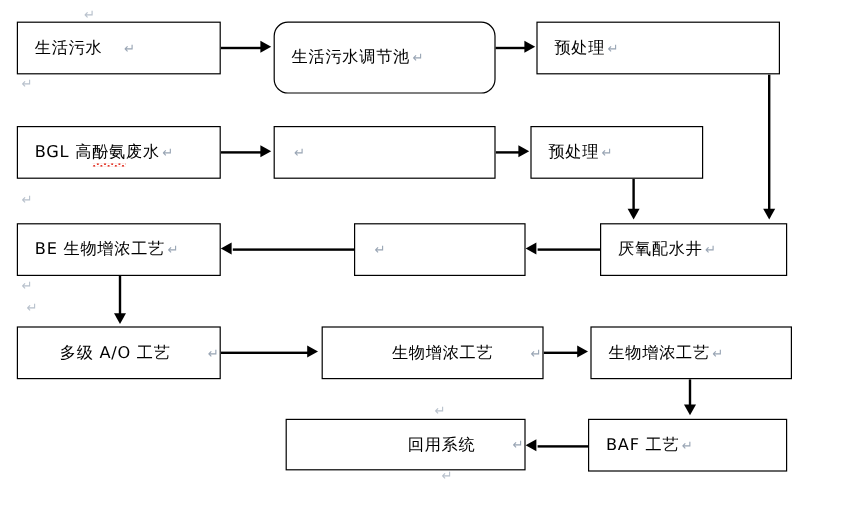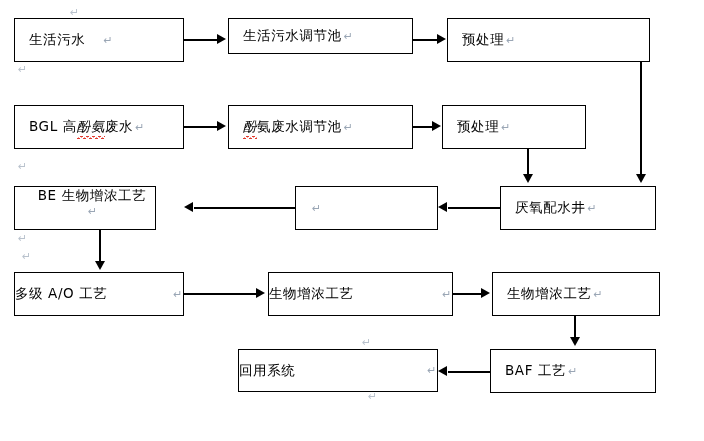"生活污水调节池" div.node { border-radius: none -> 12px; height: 36px -> 60px }
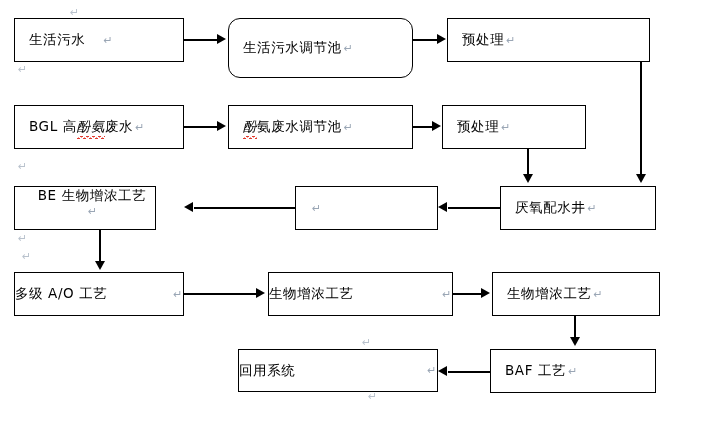"酚氨" .sq { font-style: italic -> none }
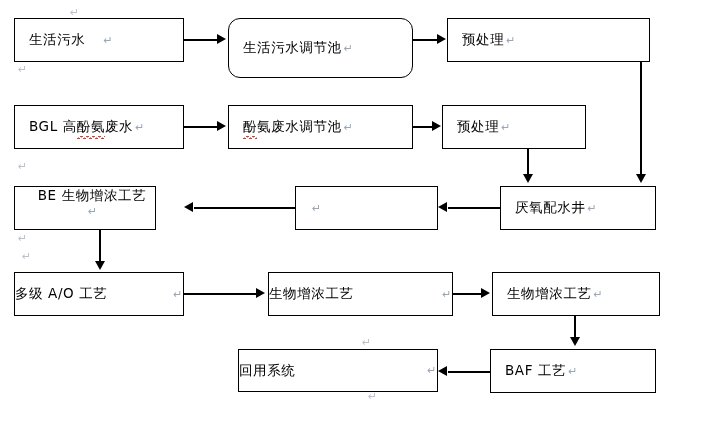"酚氨废水调节池" span.lbl { html: <span><span>酚</span>氨废水调节池</span> -> none }
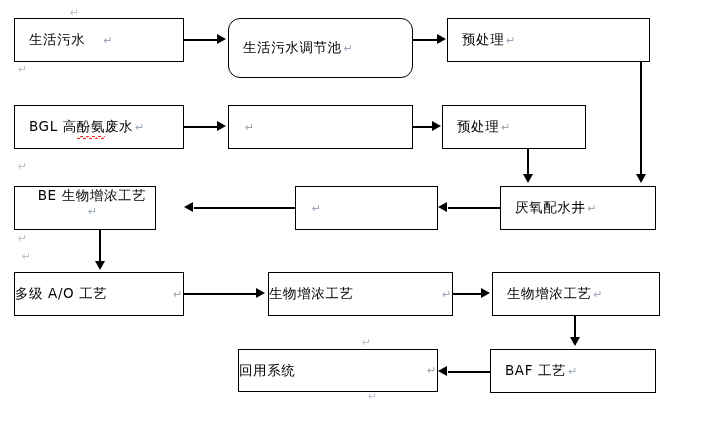"BE 生物增浓工艺" div.node { flex-direction: column -> none; width: 142px -> 170px }
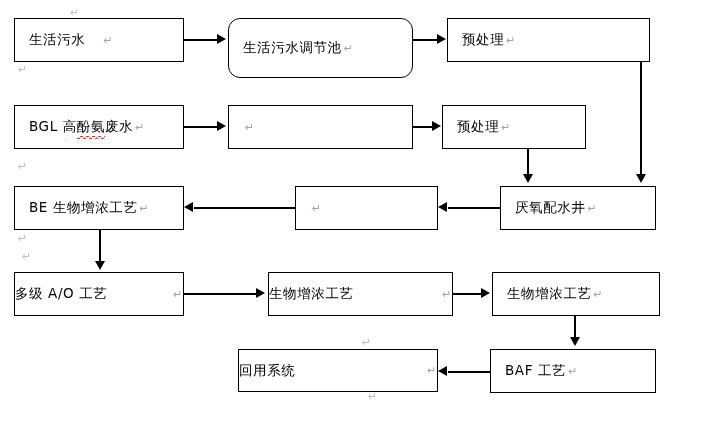"多级 A/O 工艺" .node.center { justify-content: space-between -> flex-end }
